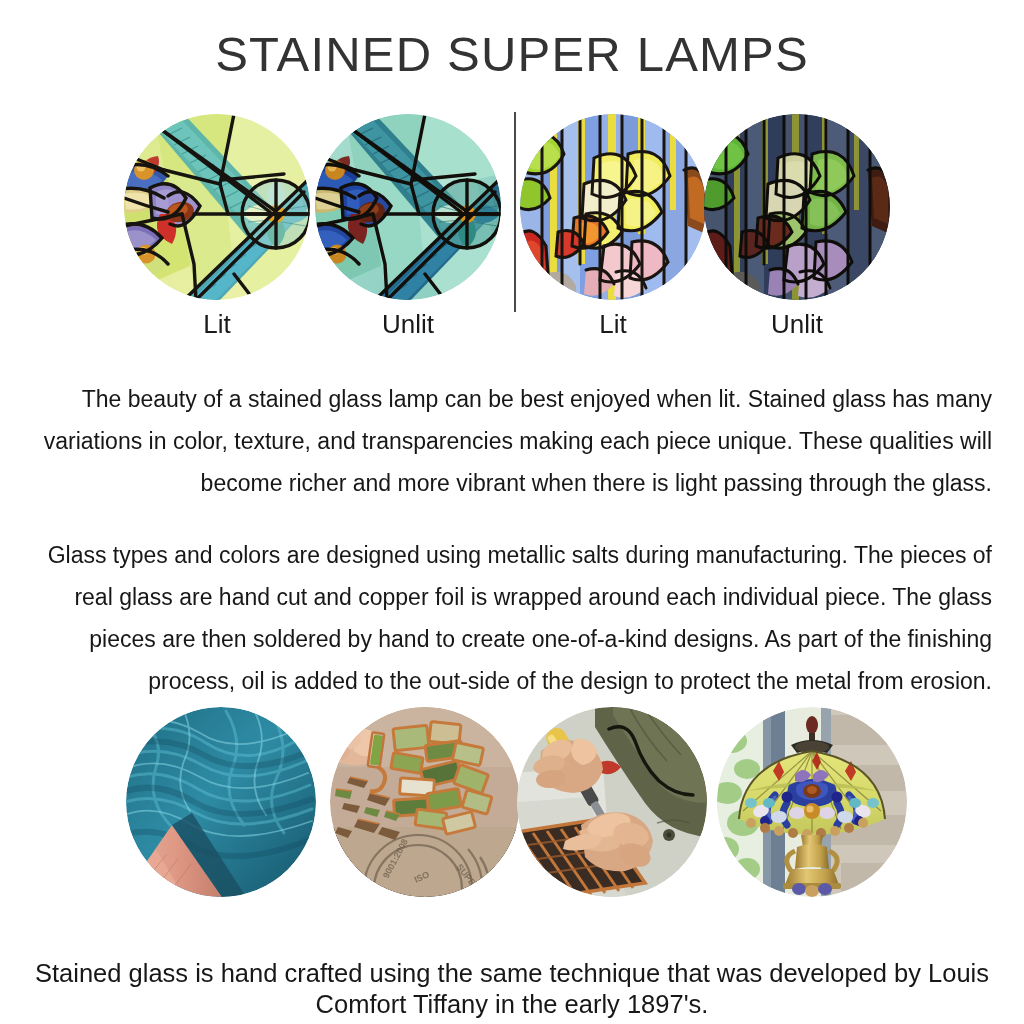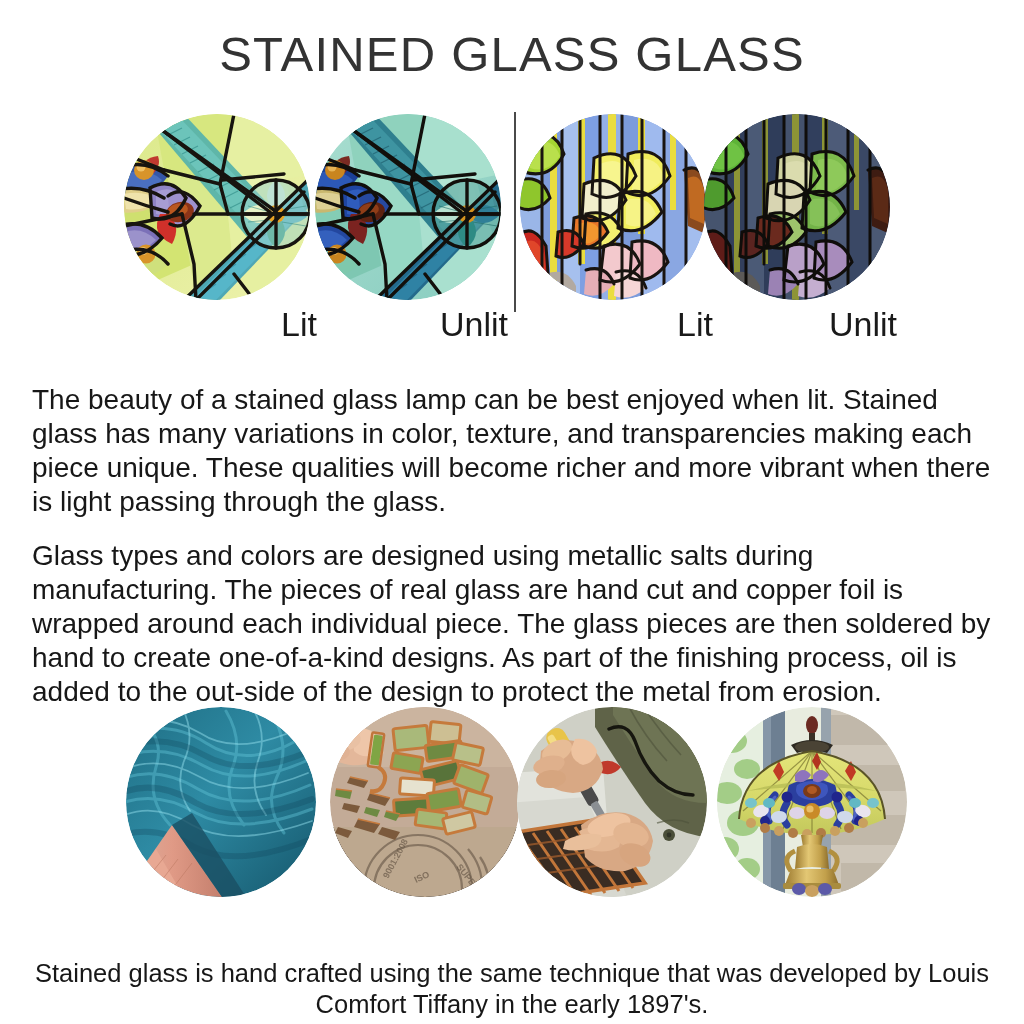"STAINED GLASS GLASS" div.title { text: GLASS GLASS -> SUPER LAMPS }
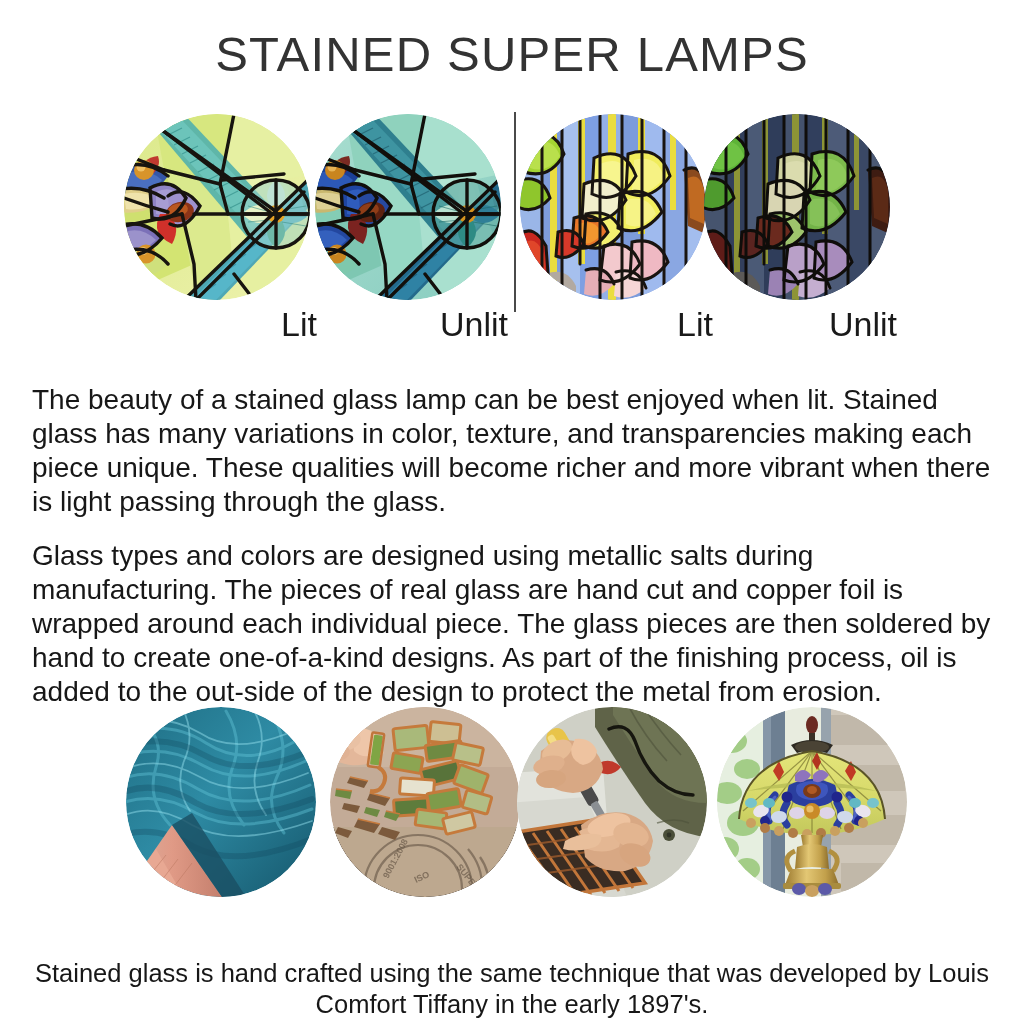"Lit" .caption { font-size: 34px -> 26px; text-align: right -> center }
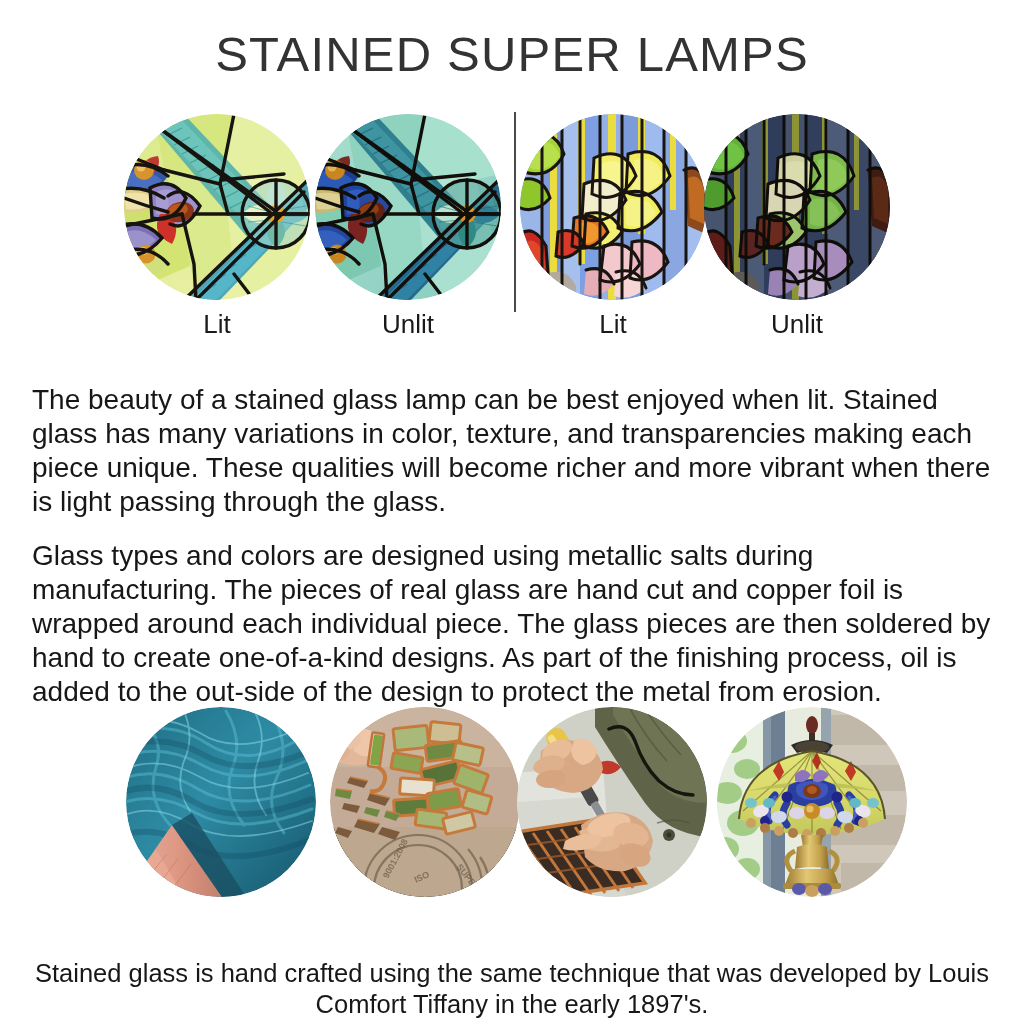"The beauty of a stained" .para { font-size: 28px -> 23px; line-height: 34px -> 42px; text-align: left -> right }
